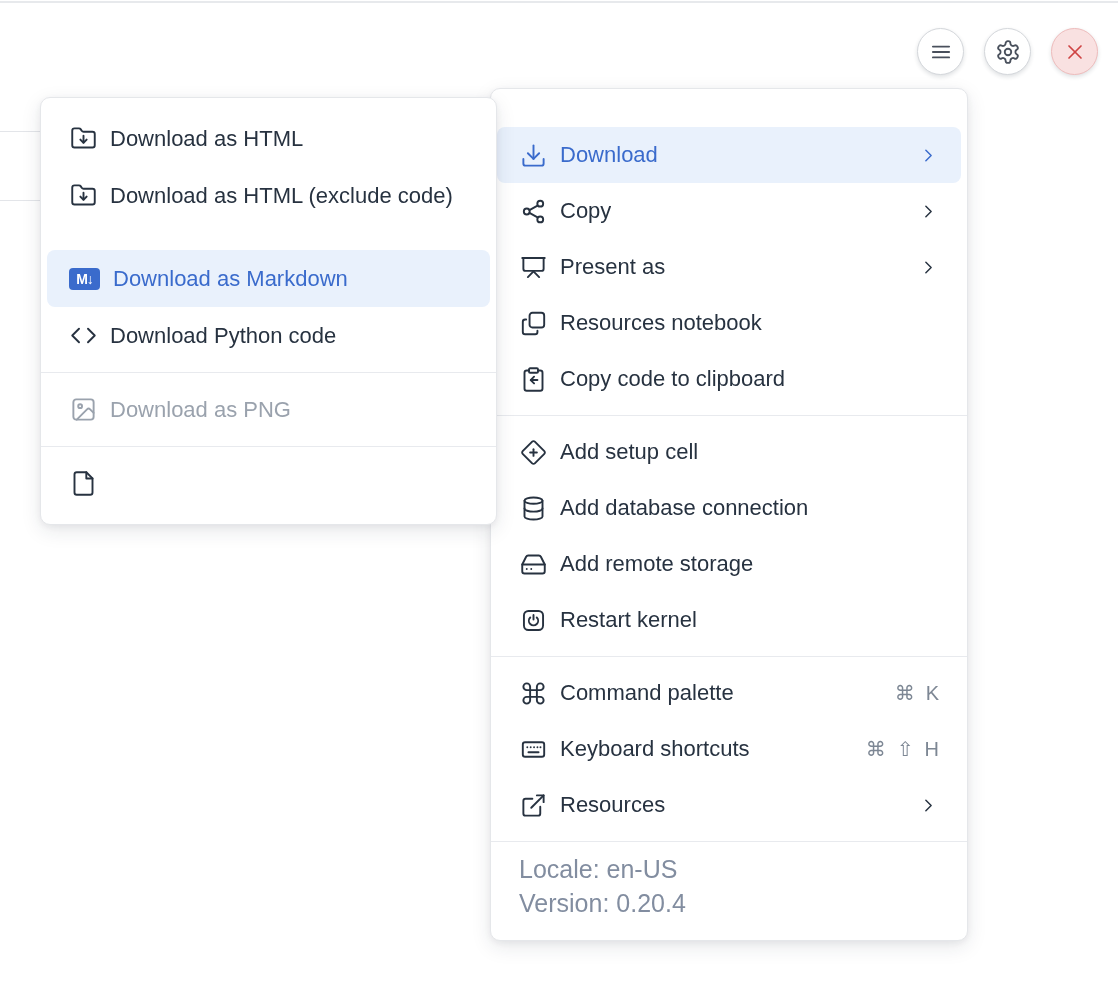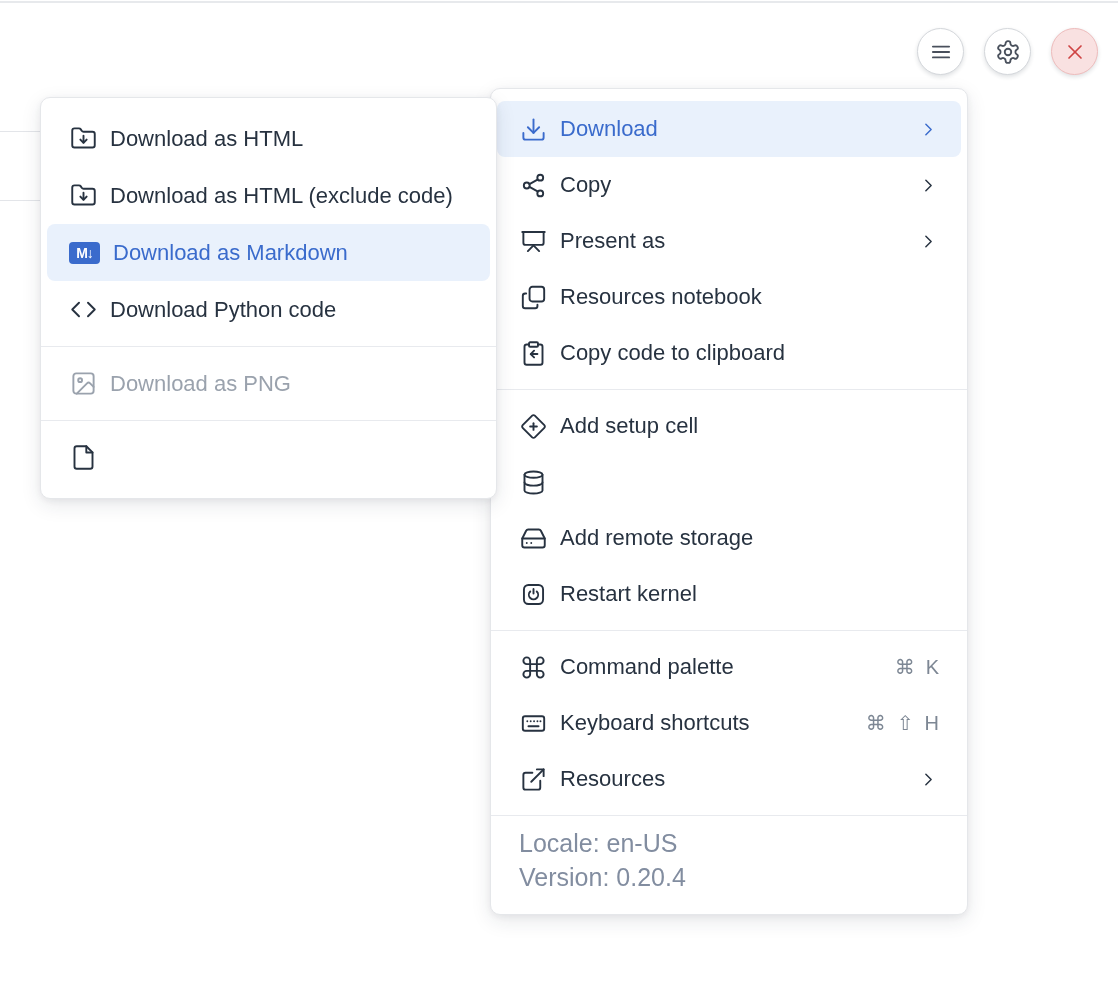"Download" .menu-item.active { margin-top: none -> 26px }
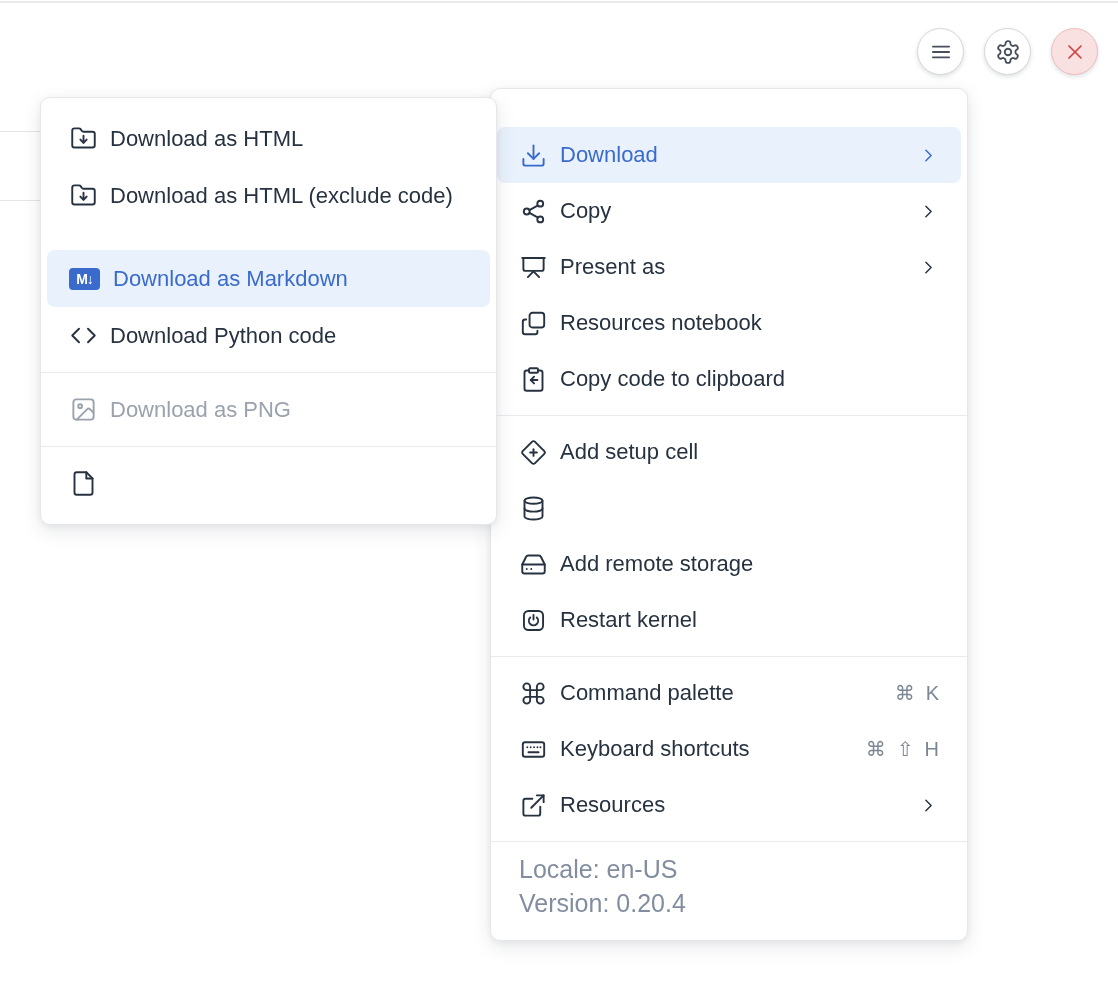"Add database connection" span.mi-label { html: none -> <span>Add database connection</span> }
